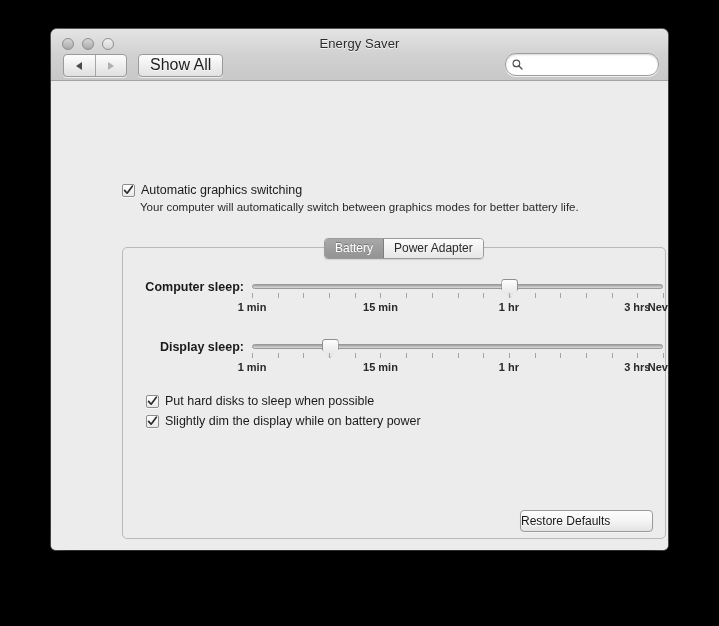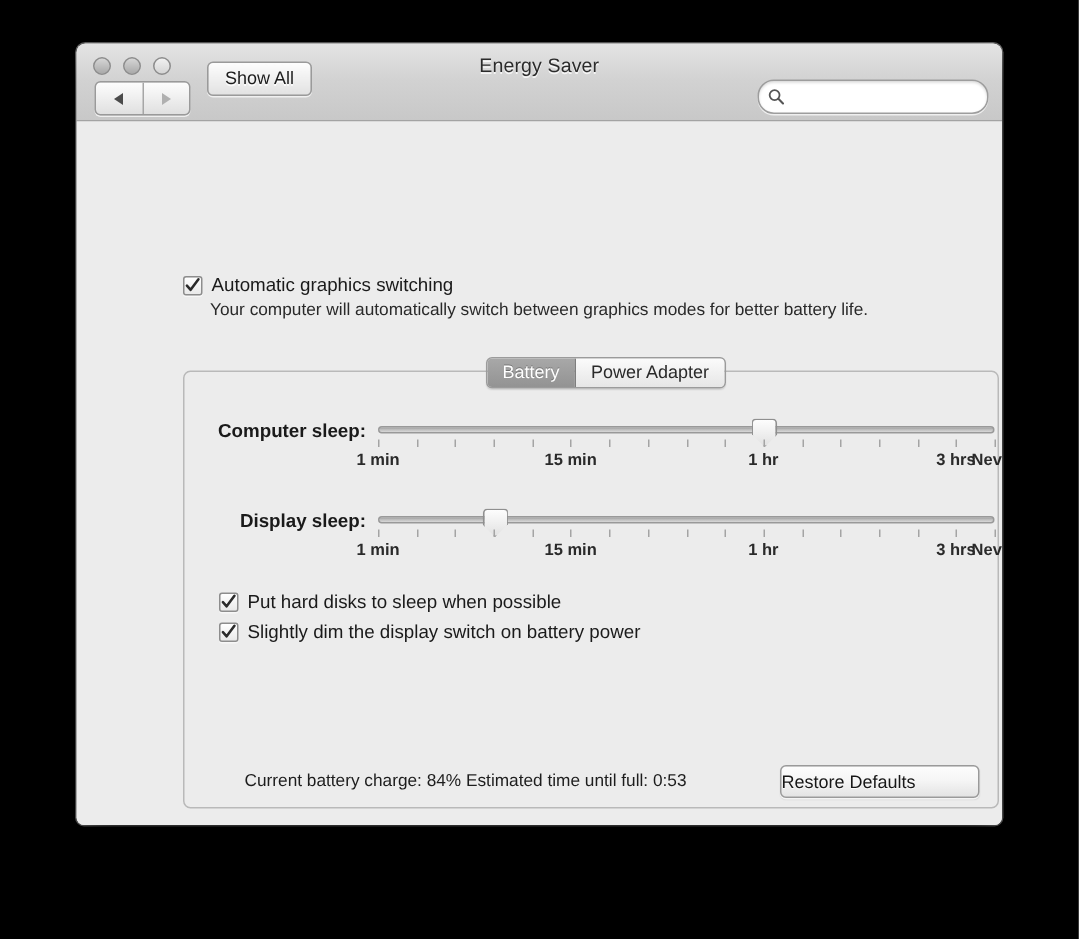"Show All" #showall { font-size: 12px -> 16px; top: 12px -> 25px }
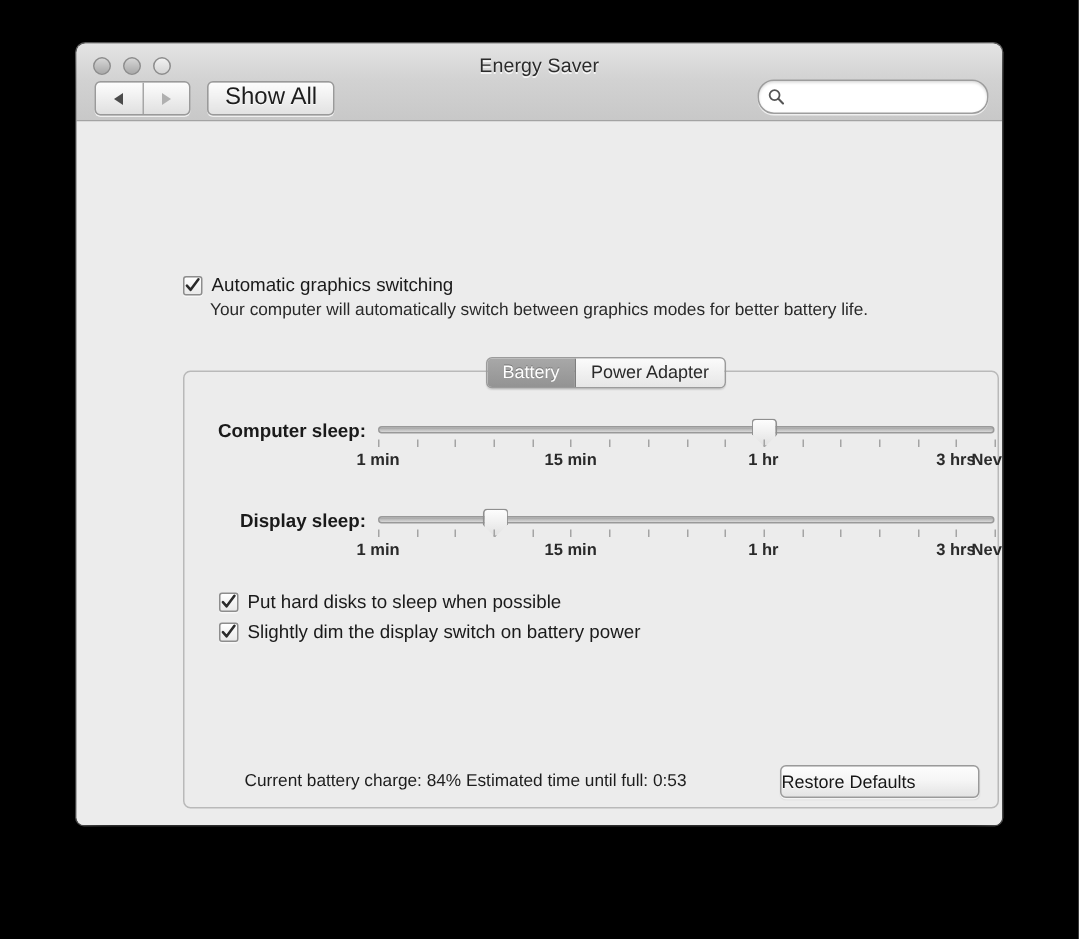"Slightly dim the display switch" span.check-label { text: switch -> while }
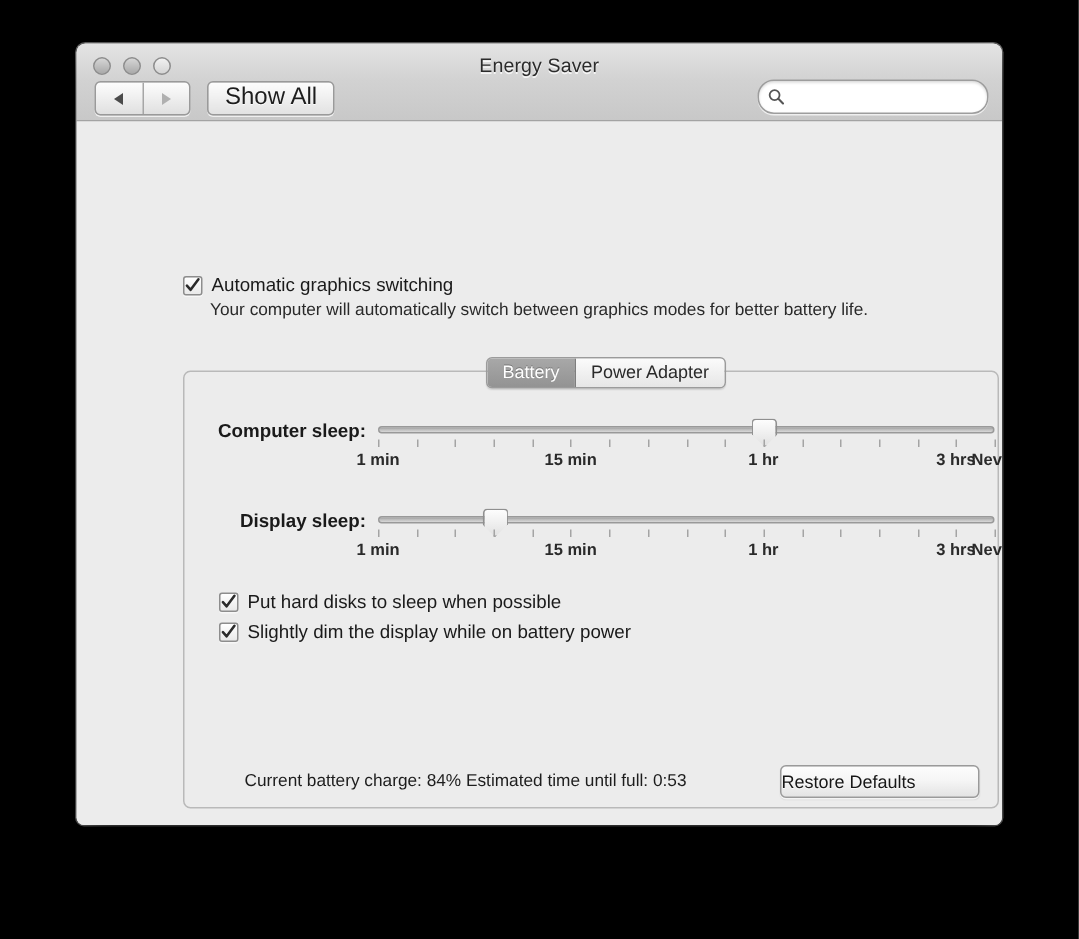"Current battery charge: 84% Estimated" div { html: <div>Current battery charge: 84% Estimated time until full: 0:53</div> -> none }
